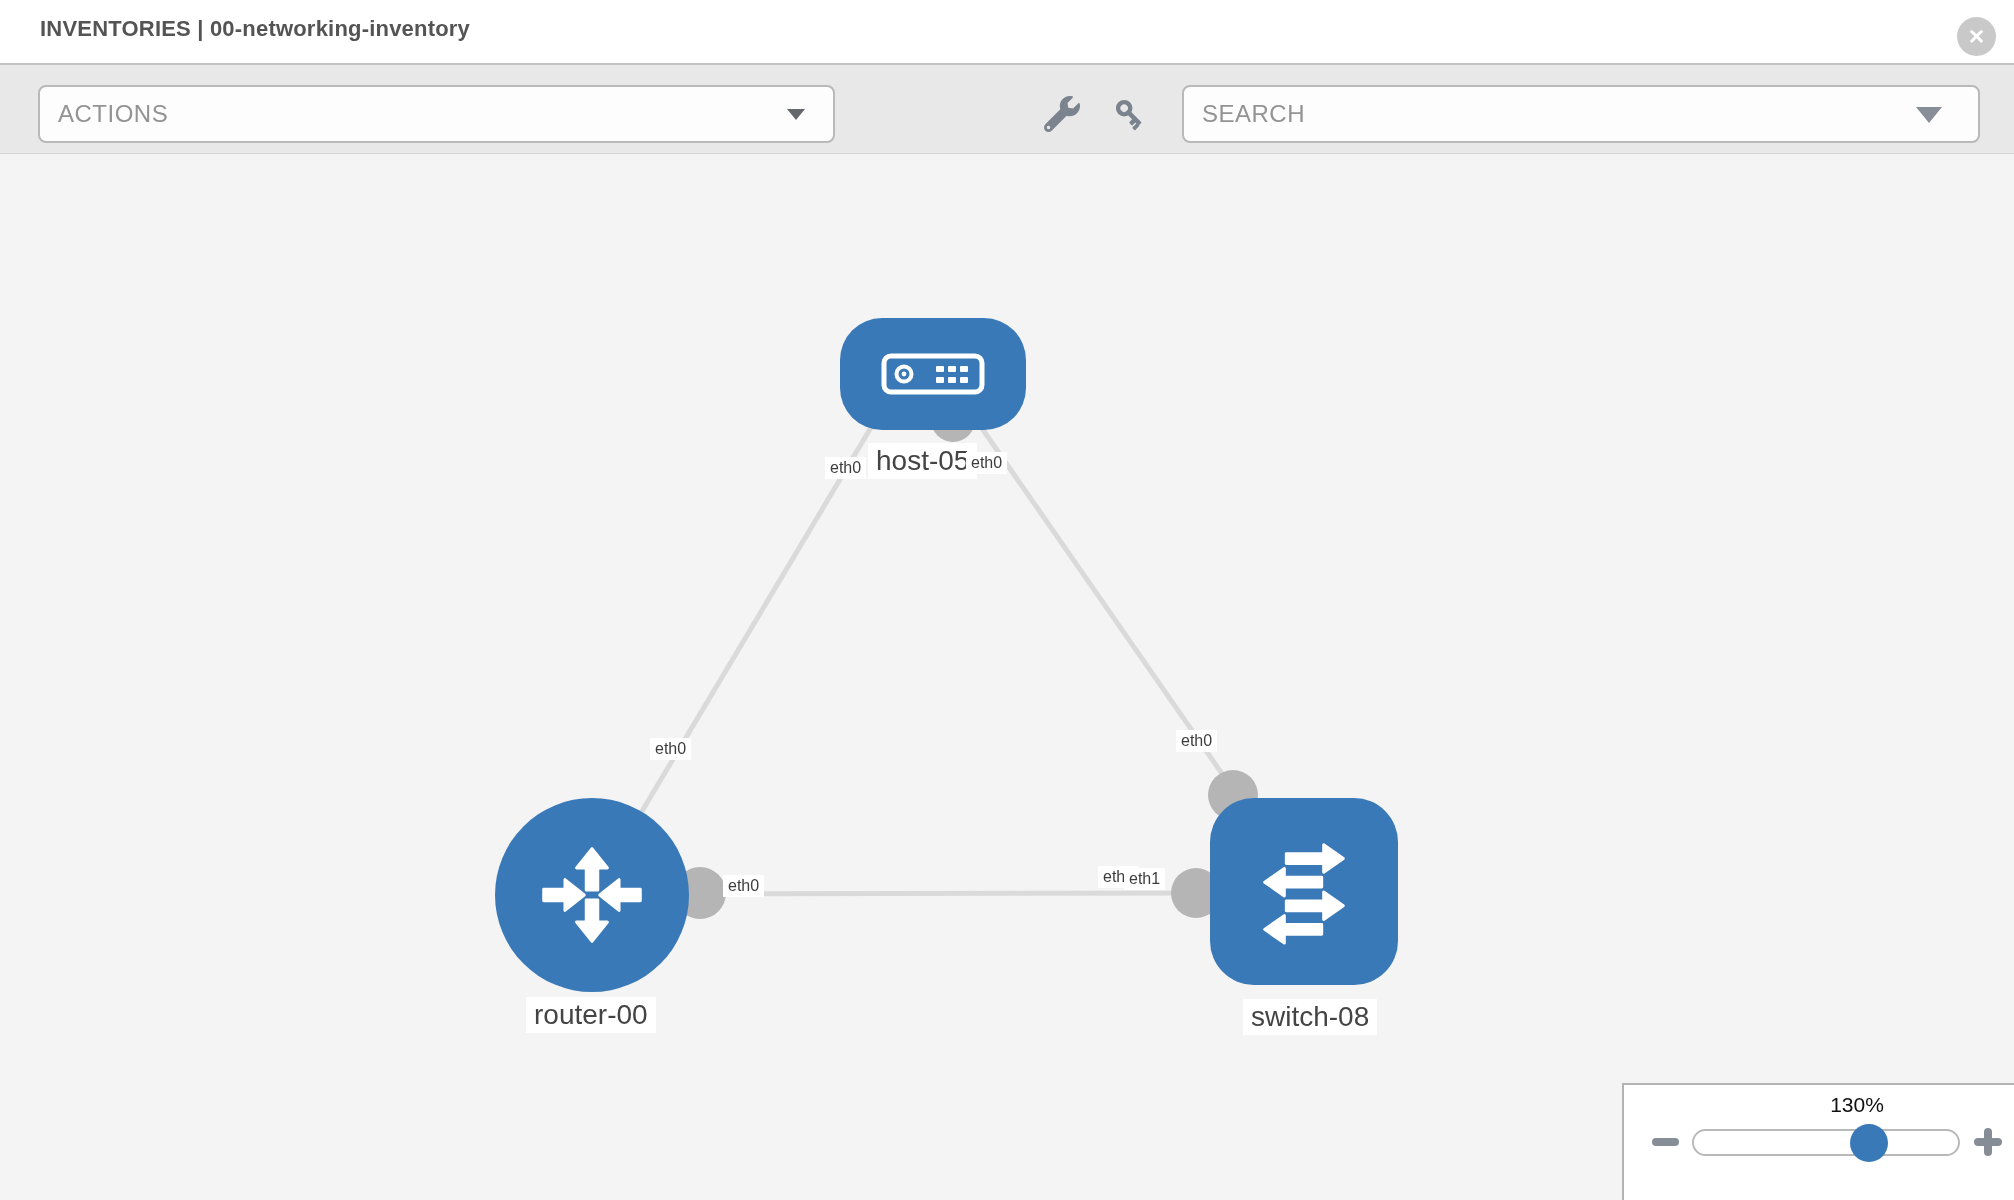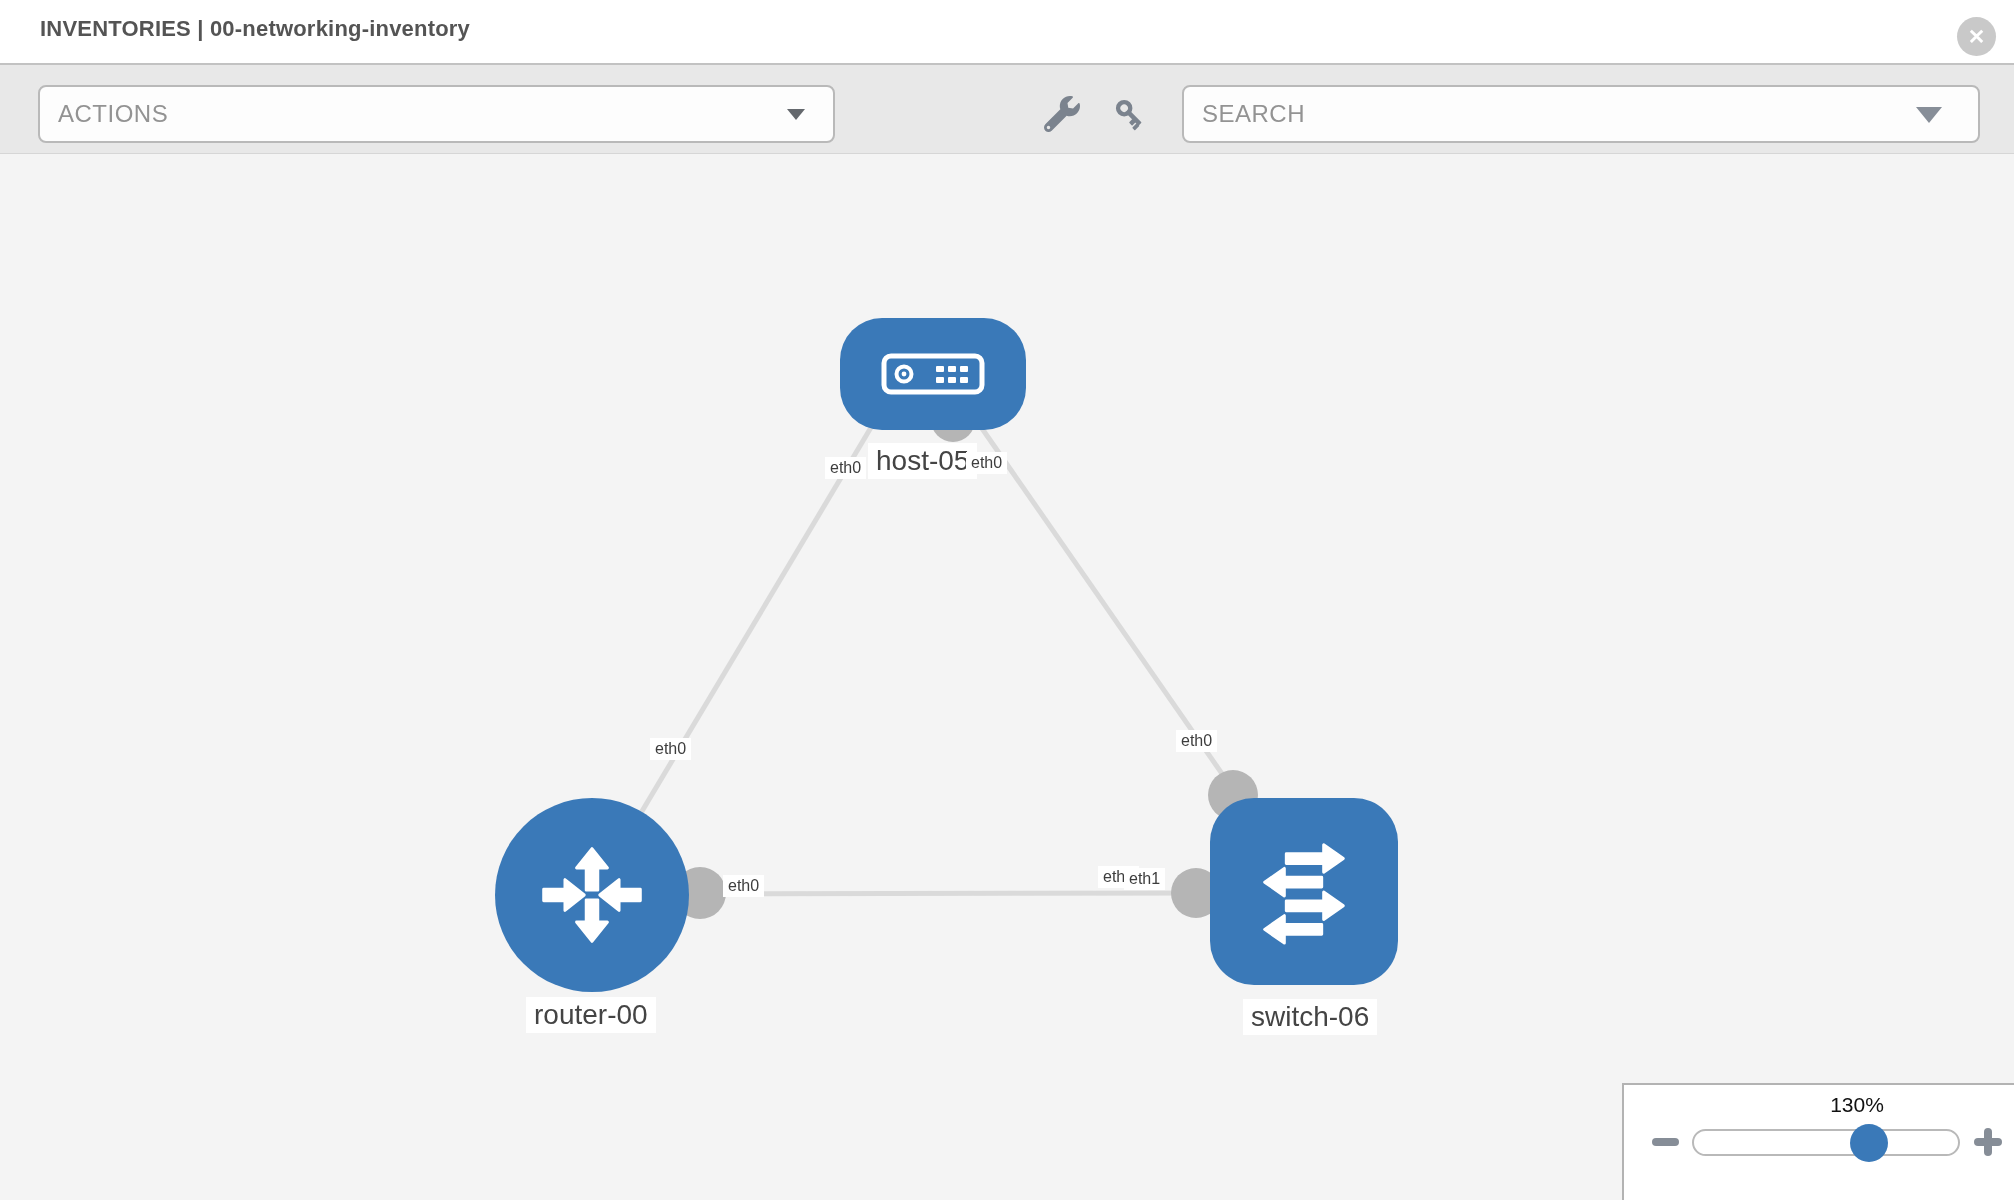"switch-06" div.chip { text: switch-06 -> switch-08 }
